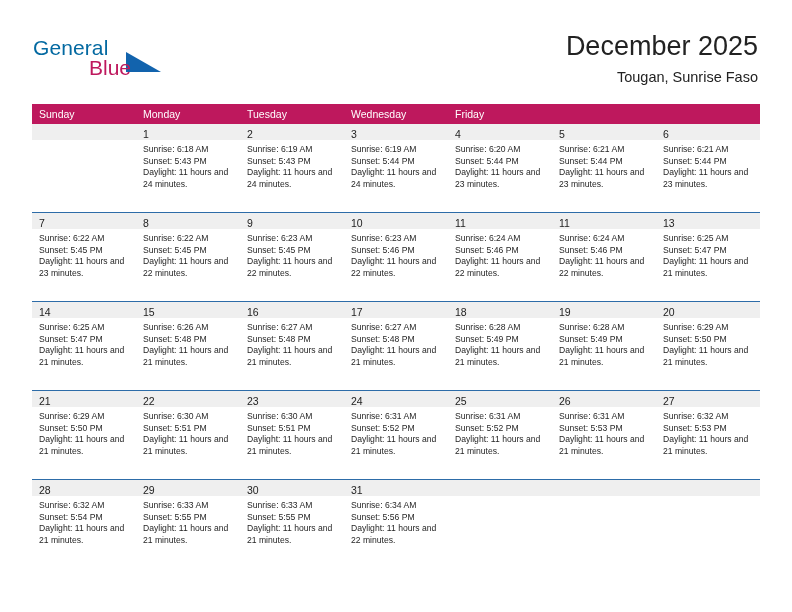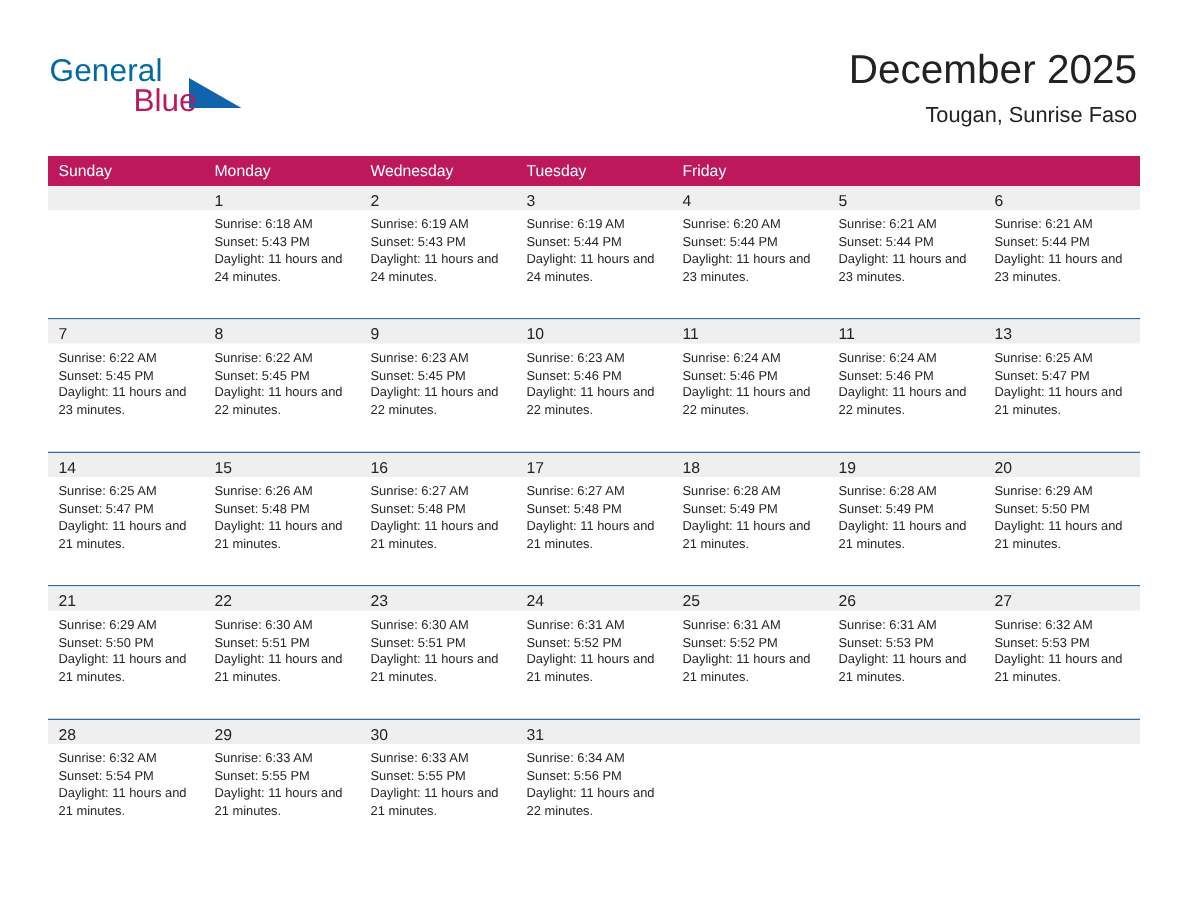"Wednesday" div.weekday-cell { order: before "Tuesday" -> after "Tuesday" }
